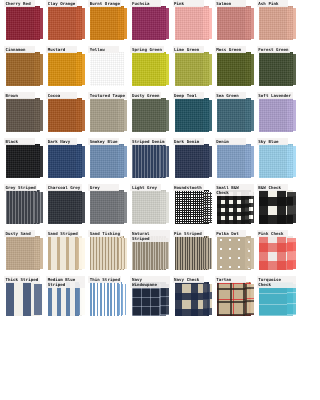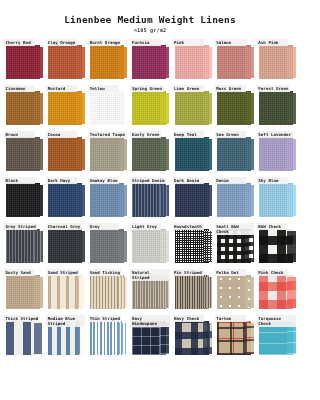"Linenbee Medium Weight Linens" div.header { html: <div> <div>Linenbee Medium Weight Linens</div> <div>≈185 gr/m2</div> </div> -> none }
